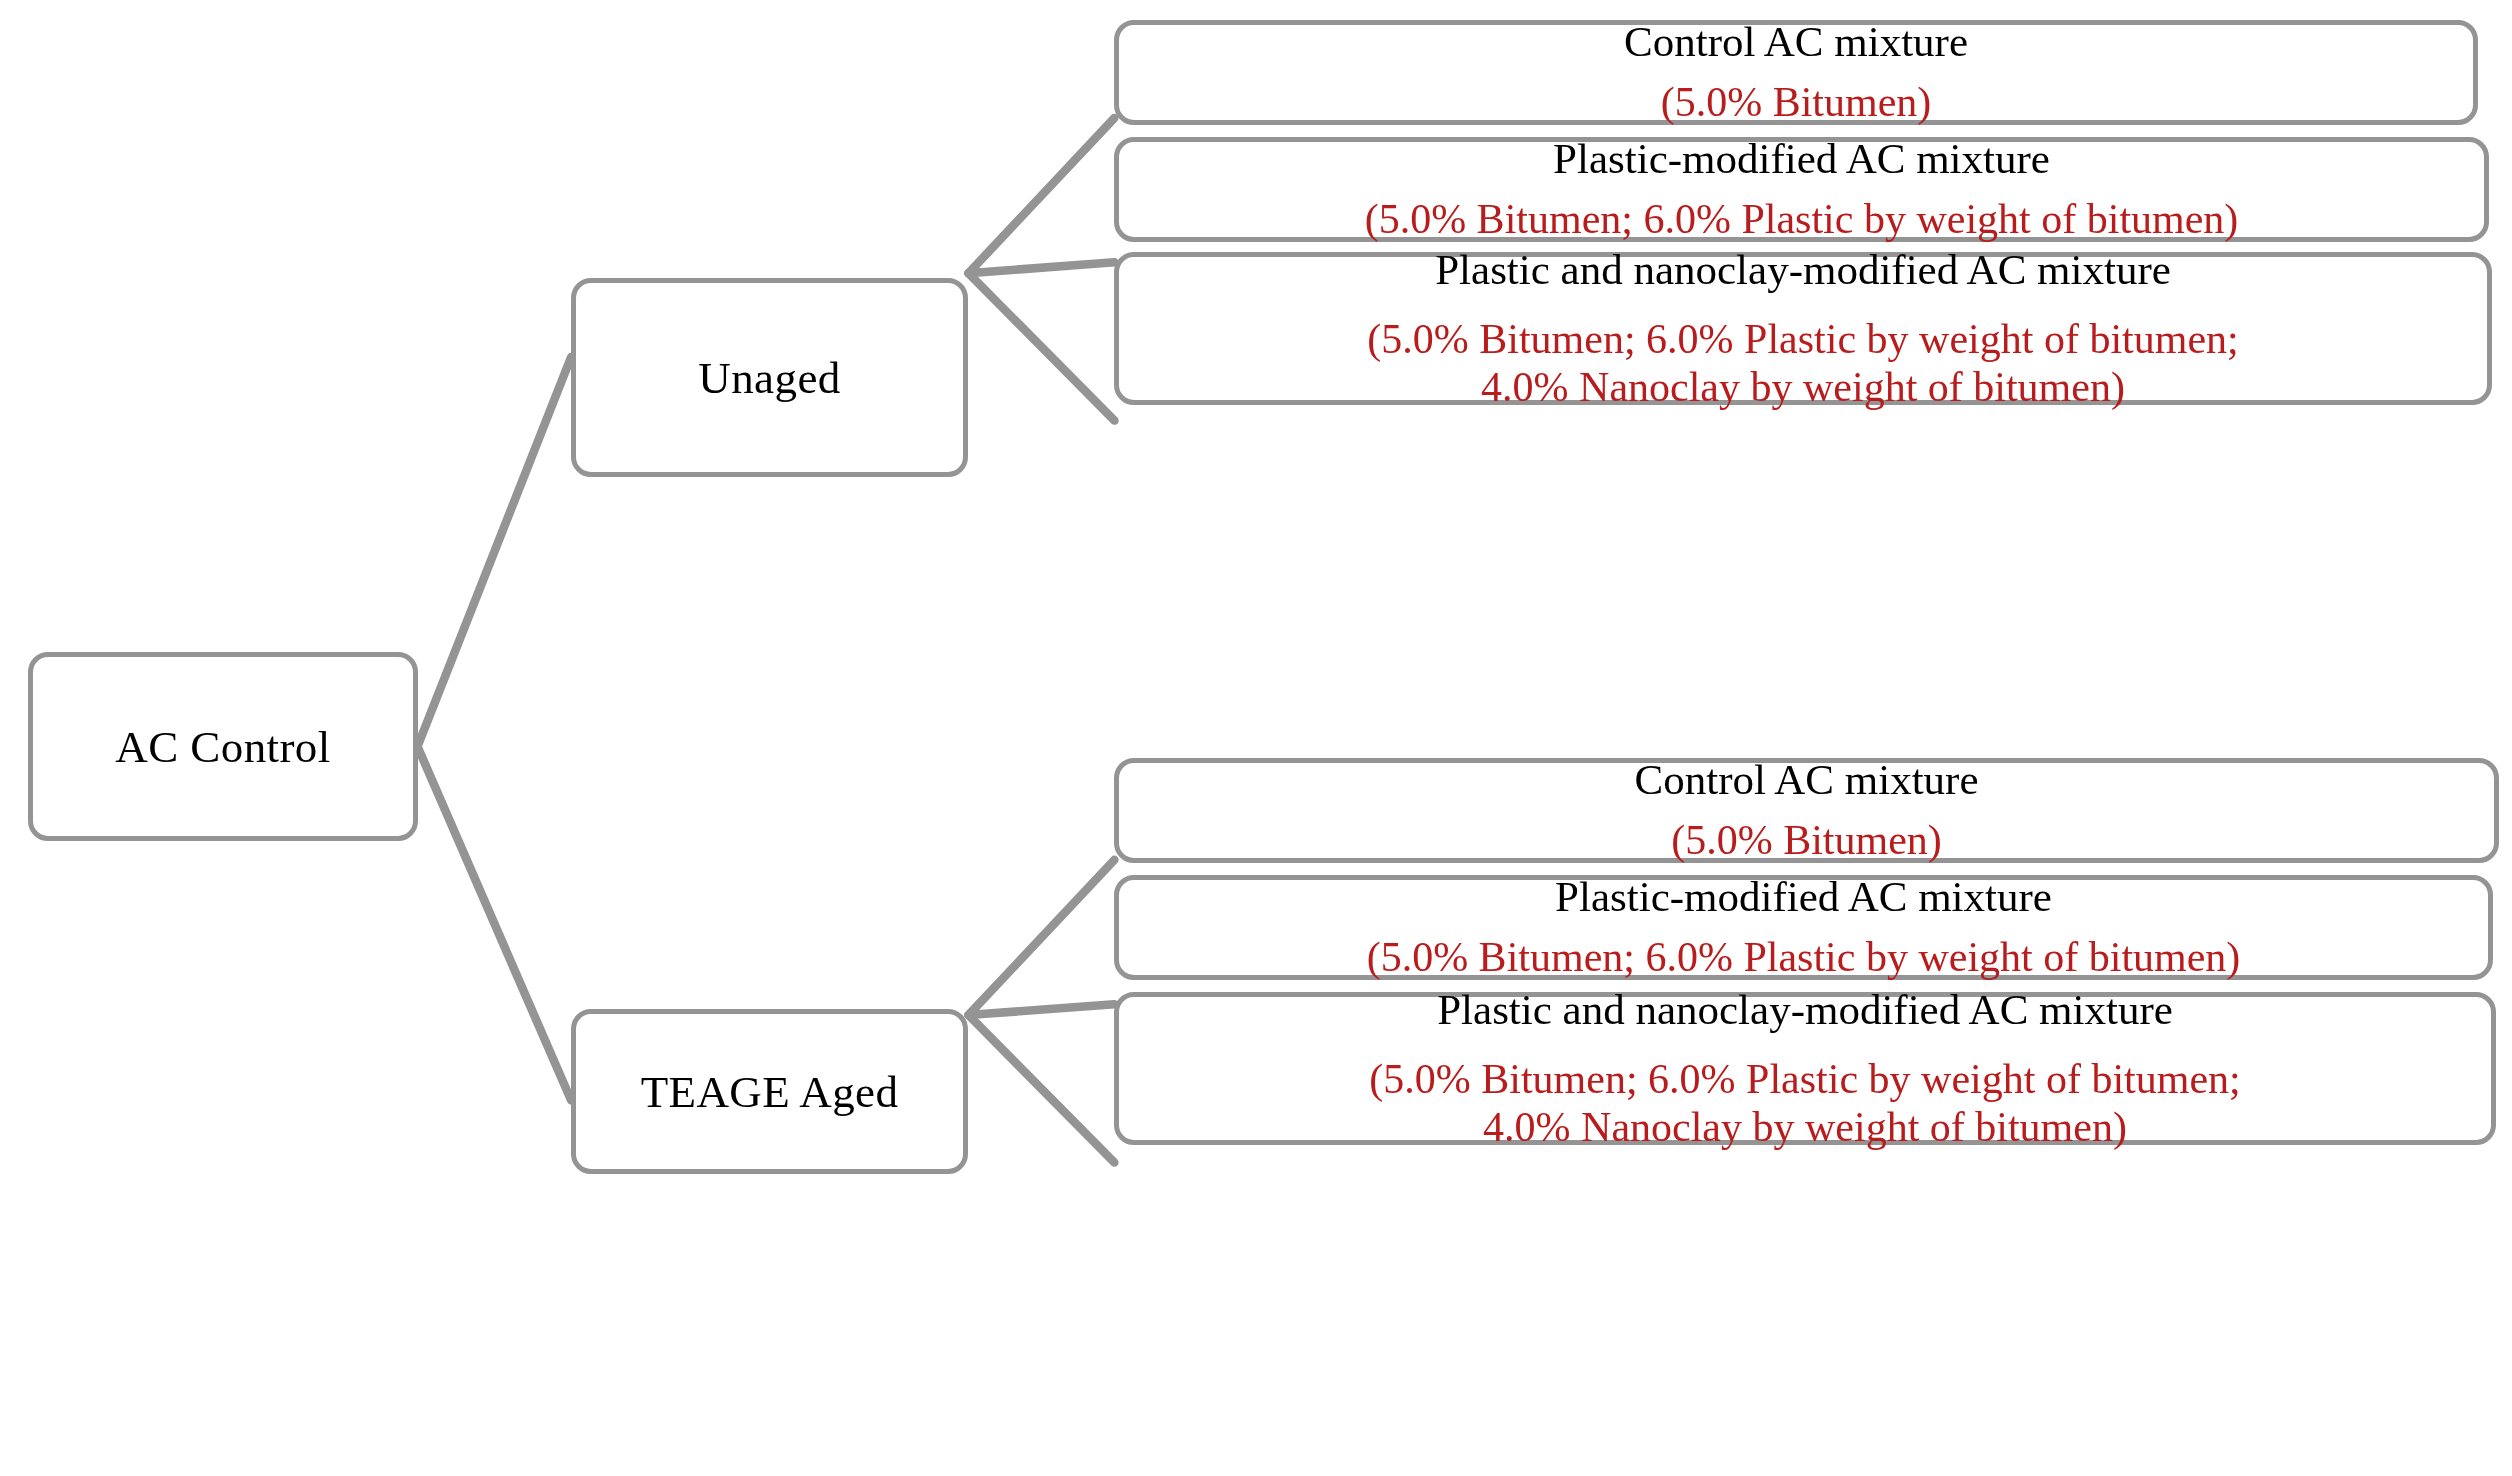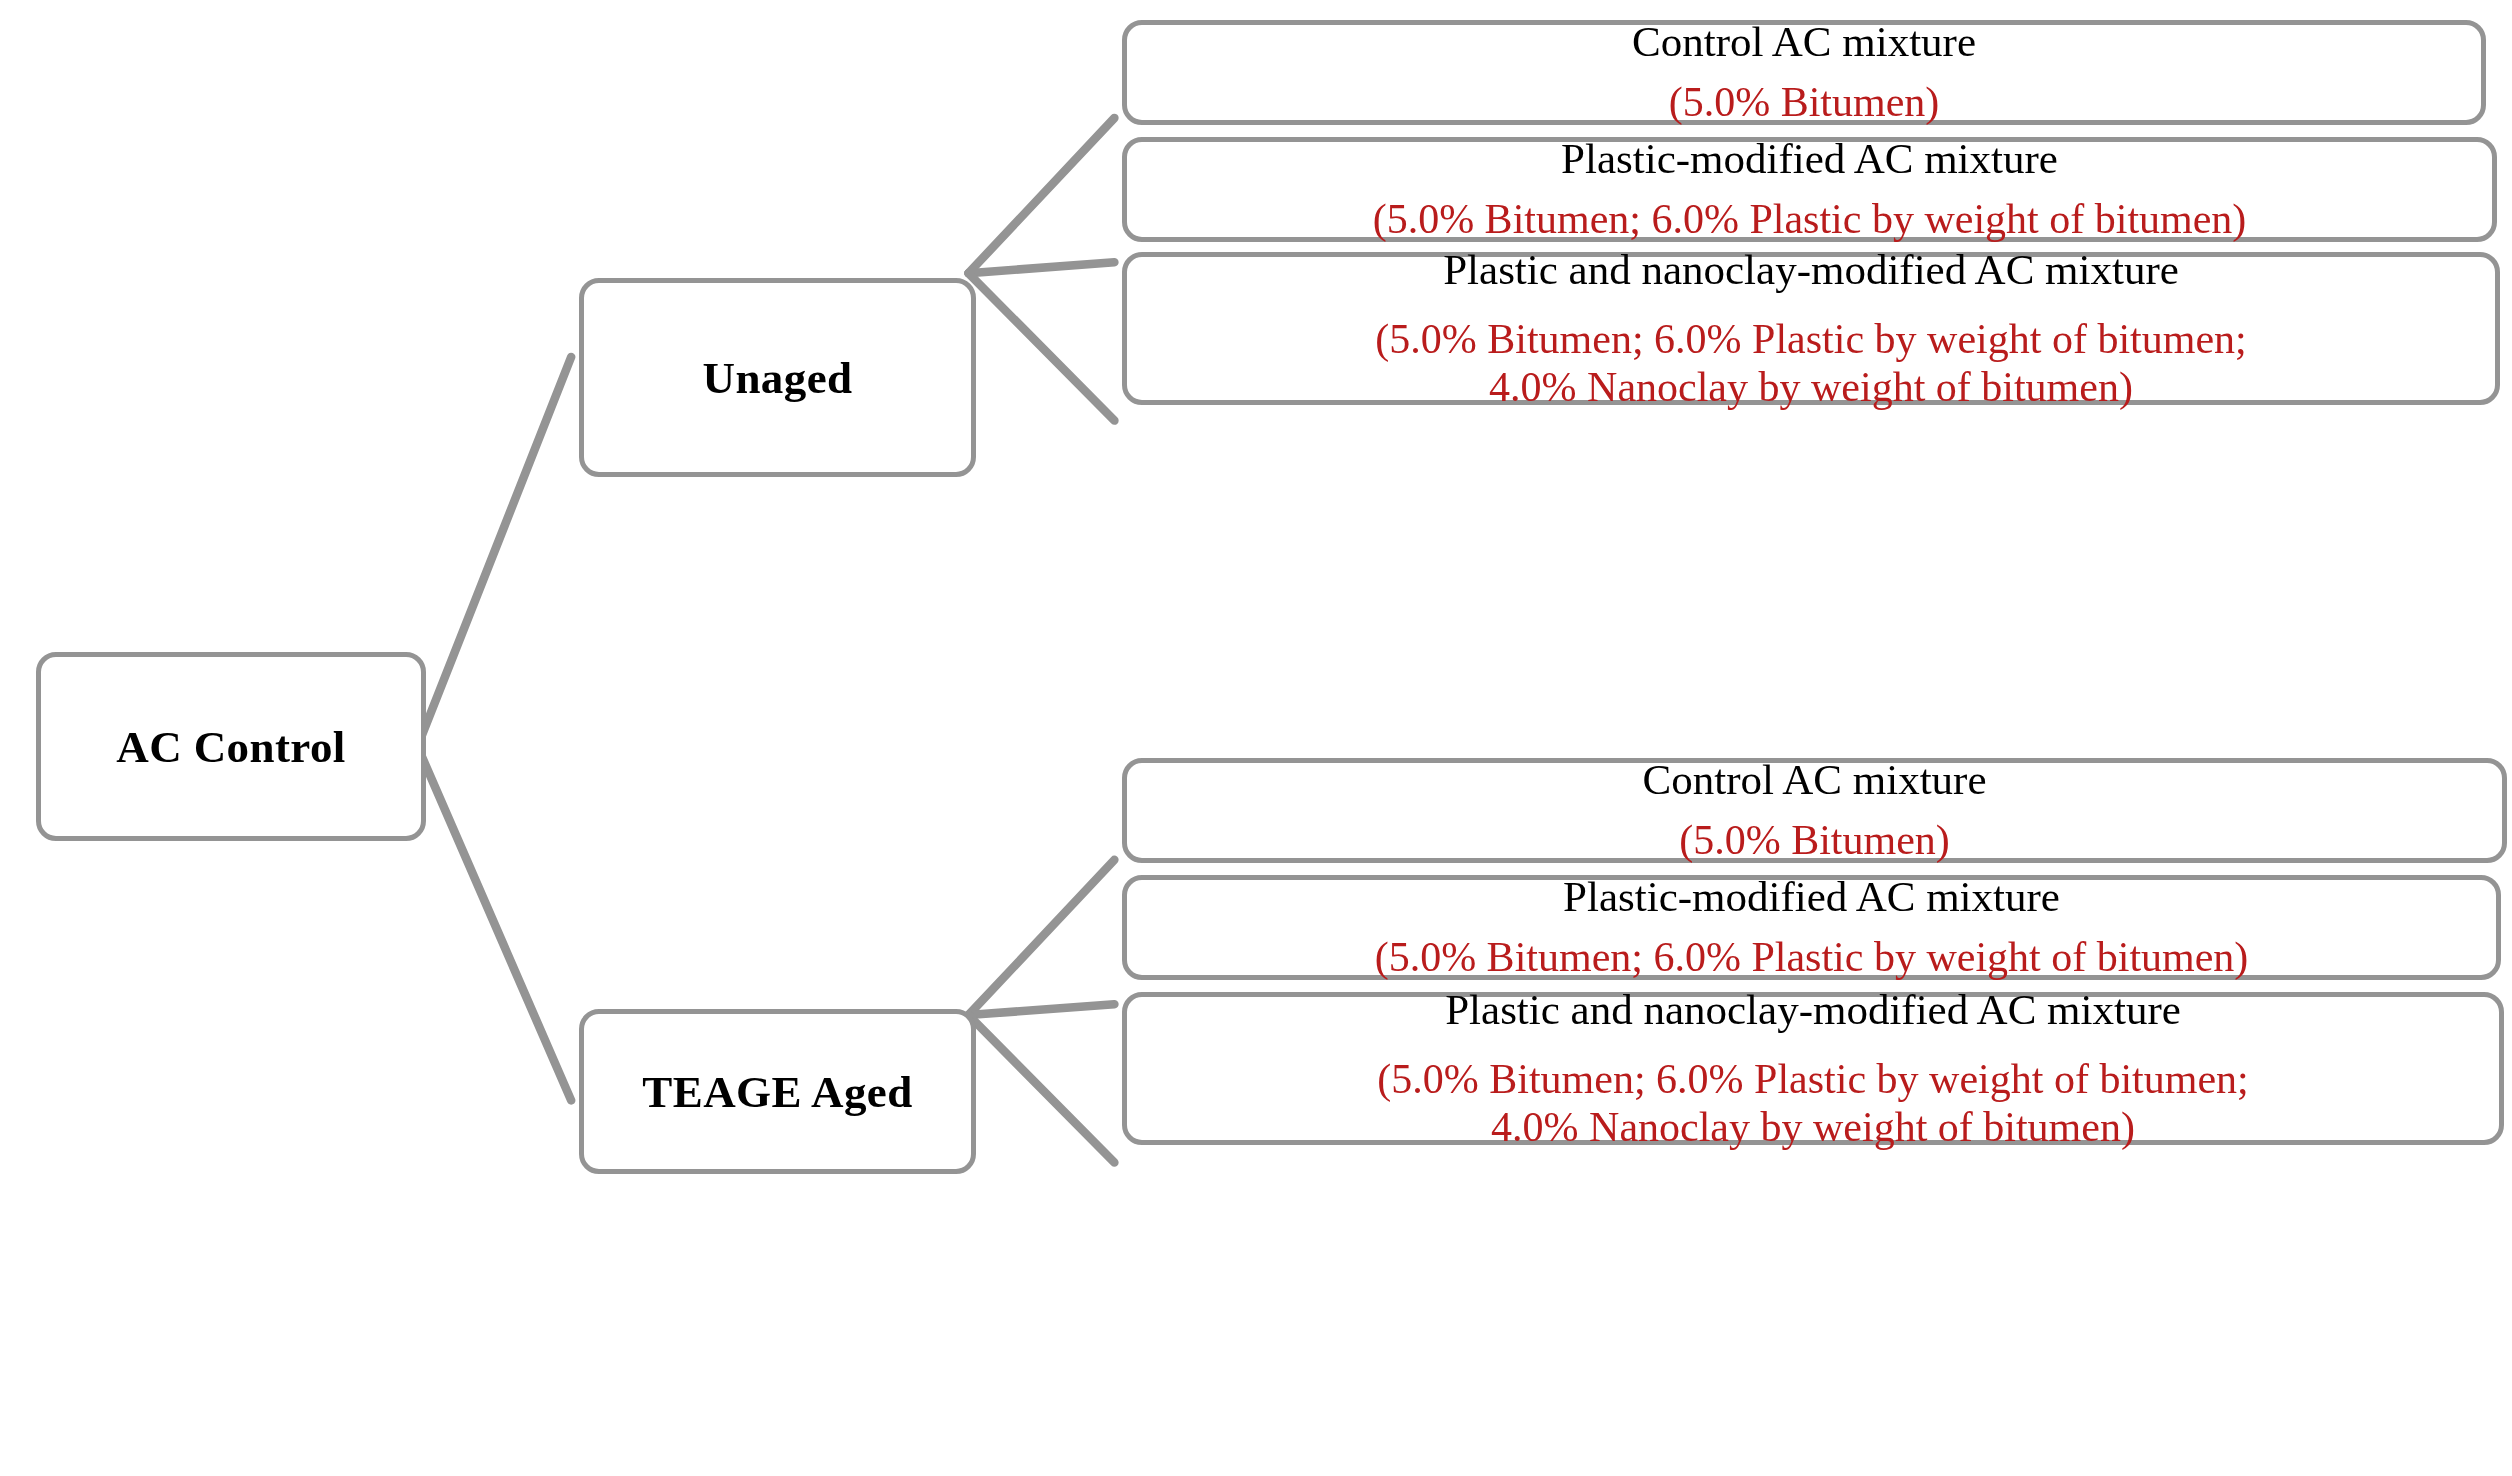"Control AC mixture" .node { margin-left: 8px -> none }
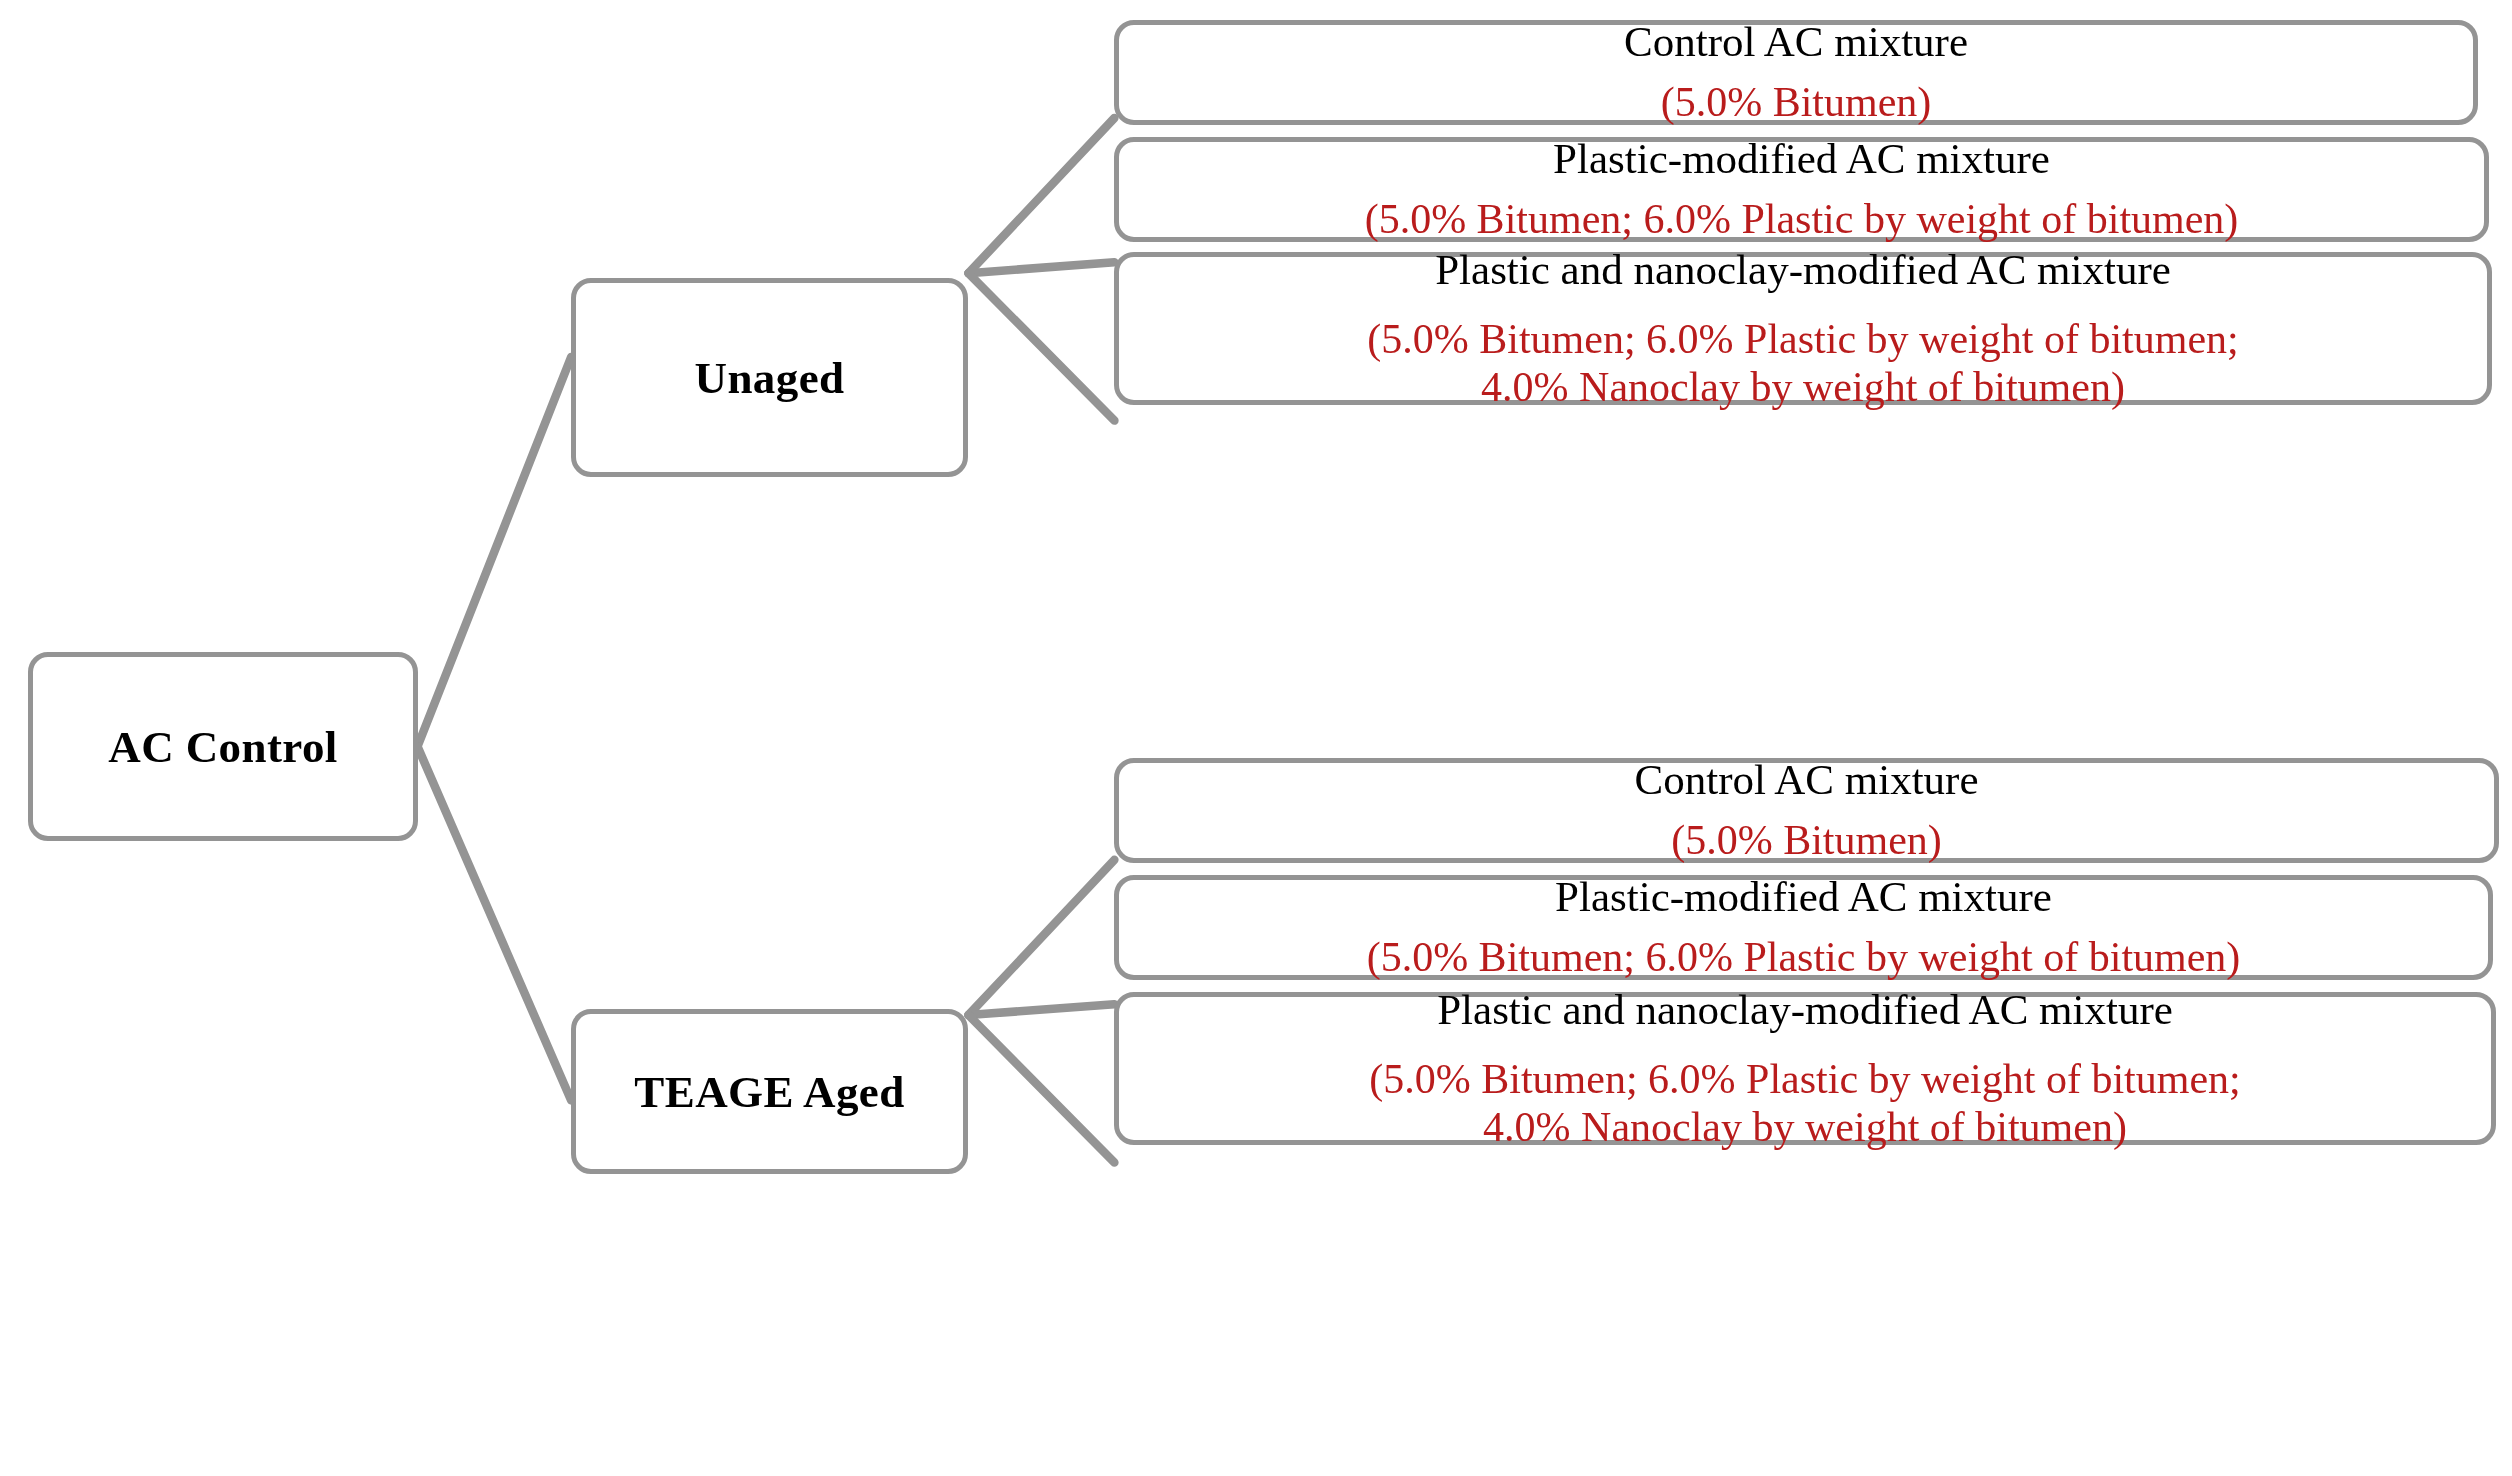"Unaged" .node-root, .node-branch { font-weight: bold -> normal }
